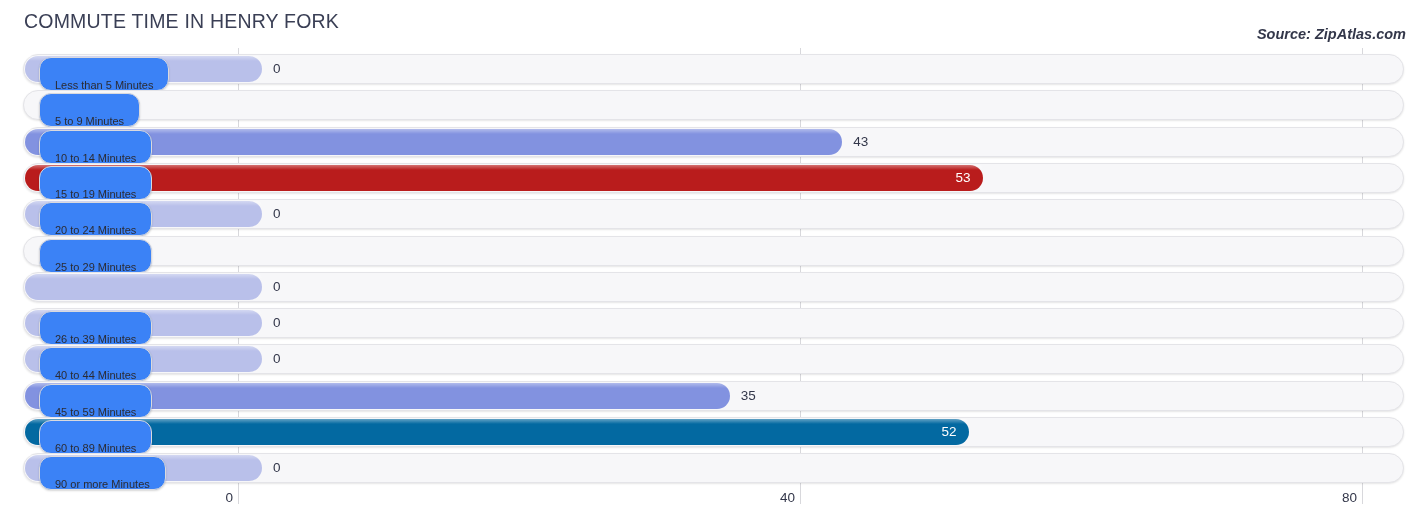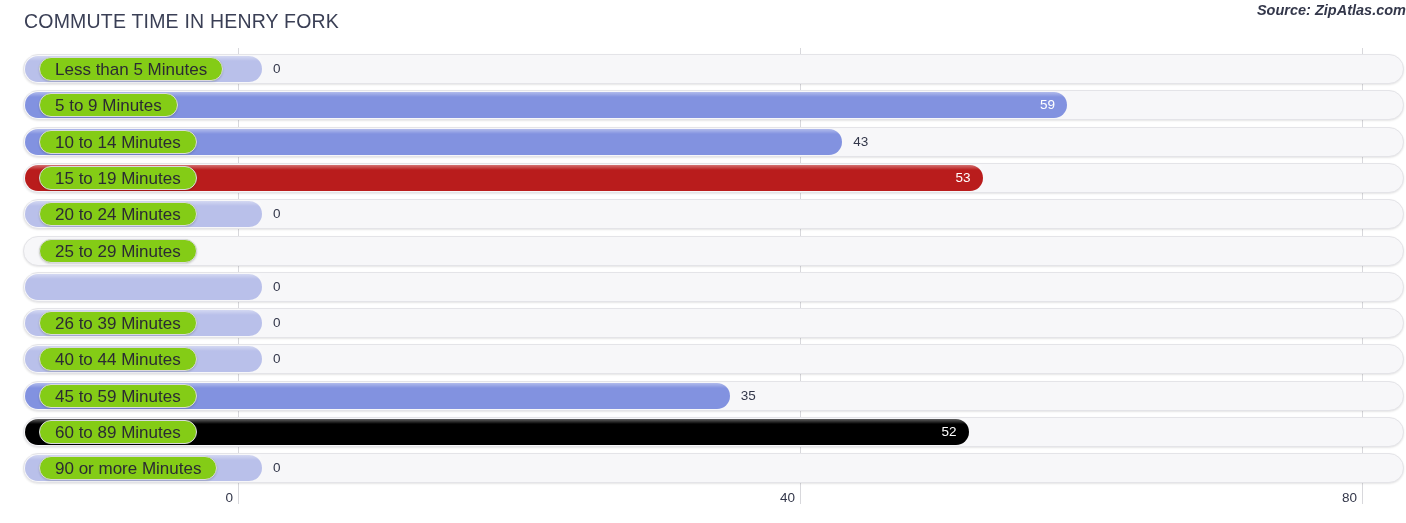"Source: ZipAtlas.com" #source-label { top: 2px -> 26px }
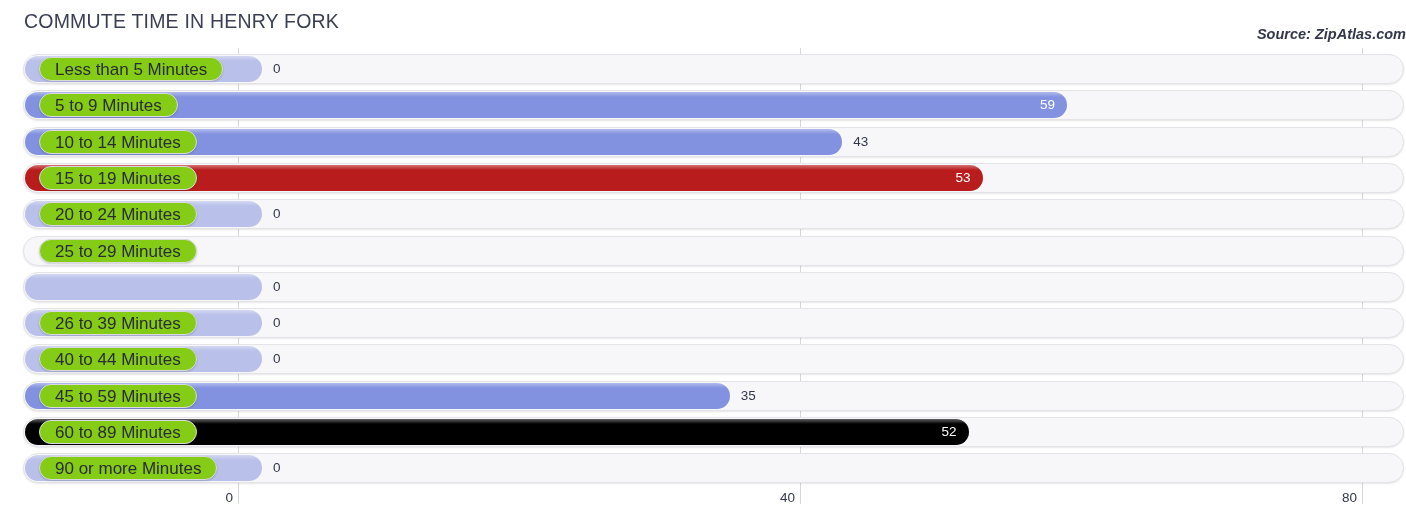"Less than 5 Minutes" .pill { background: #84cc16 -> #3b82f6; font-size: 17px -> 11px; padding: 0 15px -> 16px 15px }
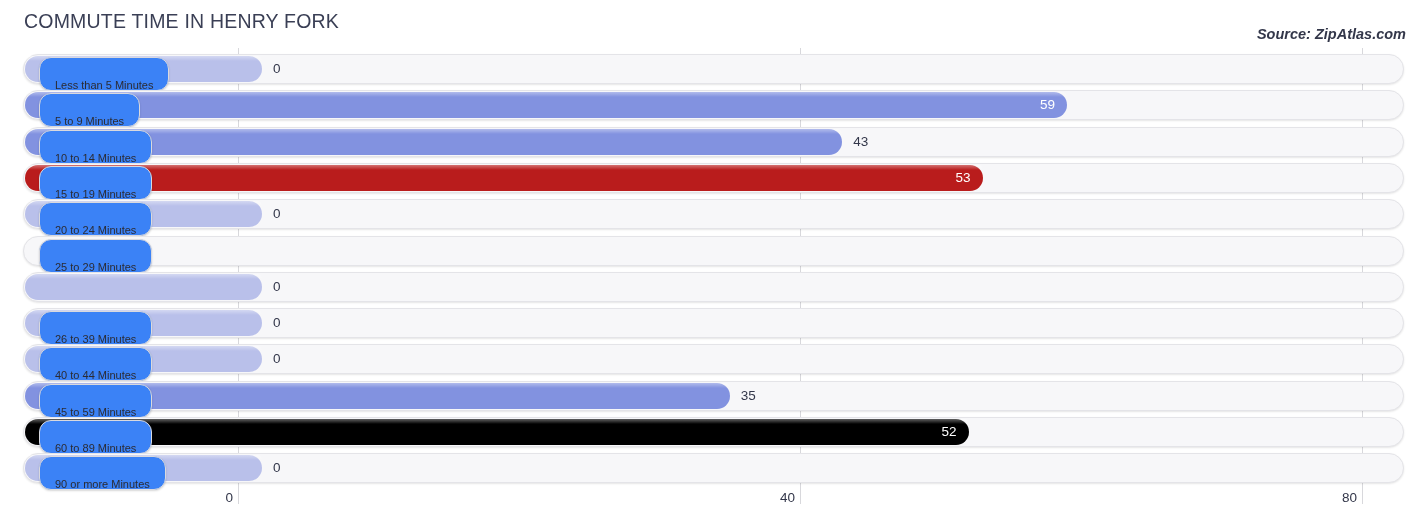"59" div.bar { html: <div> <div></div> <div>59</div> </div> -> none }
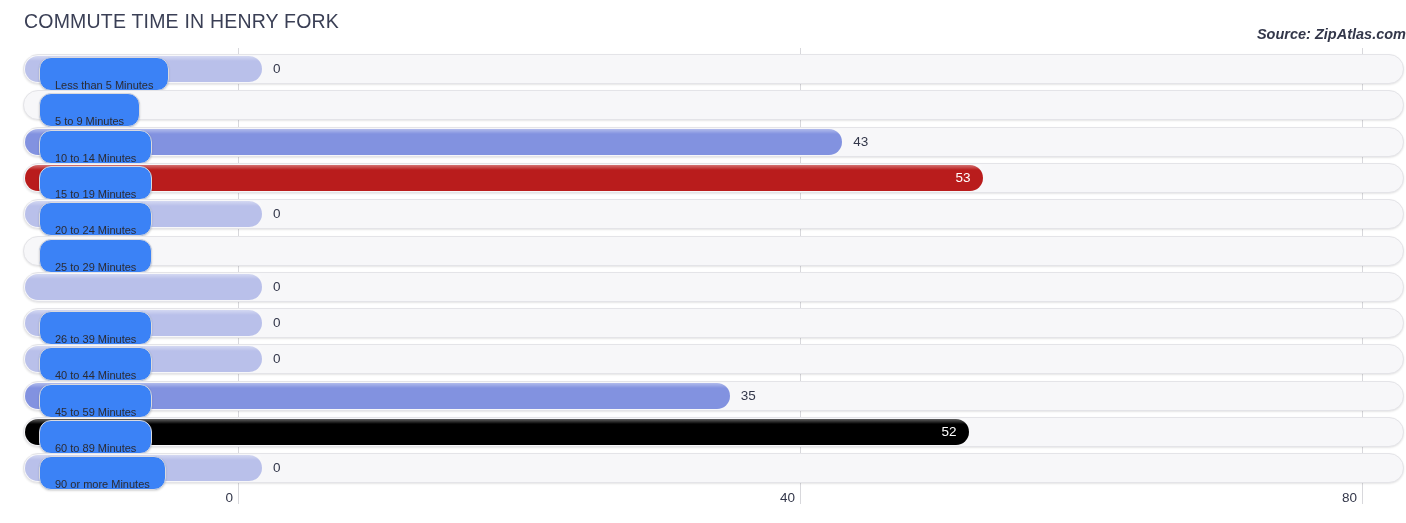"52" div.bar { background: #000000 -> #0369a1 }
